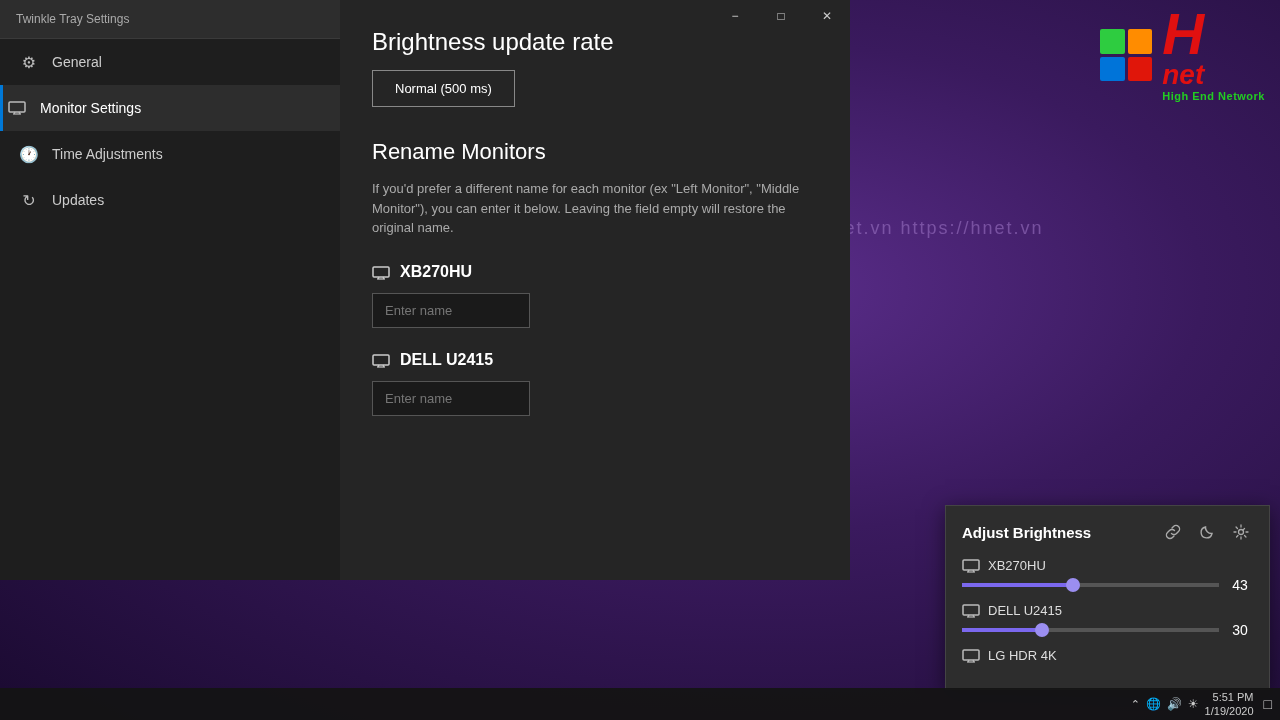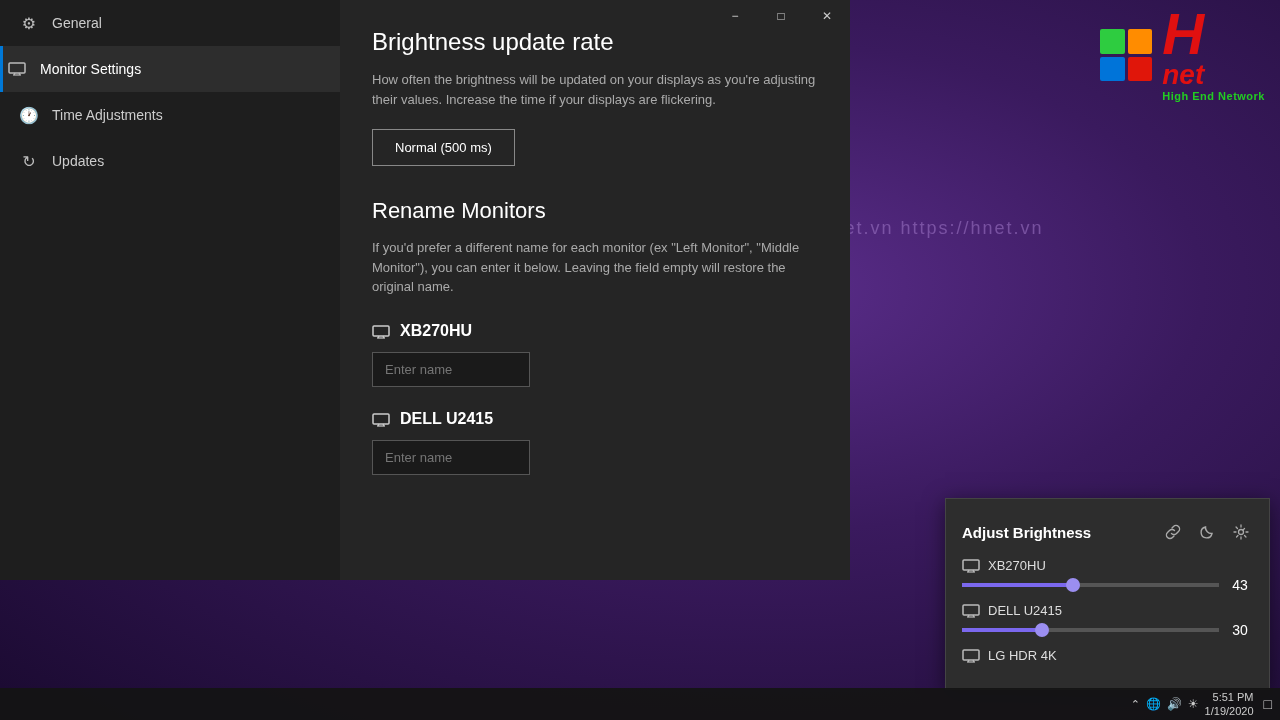"Twinkle Tray Settings" div.settings-title { html: none -> <div>Twinkle Tray Settings</div> }
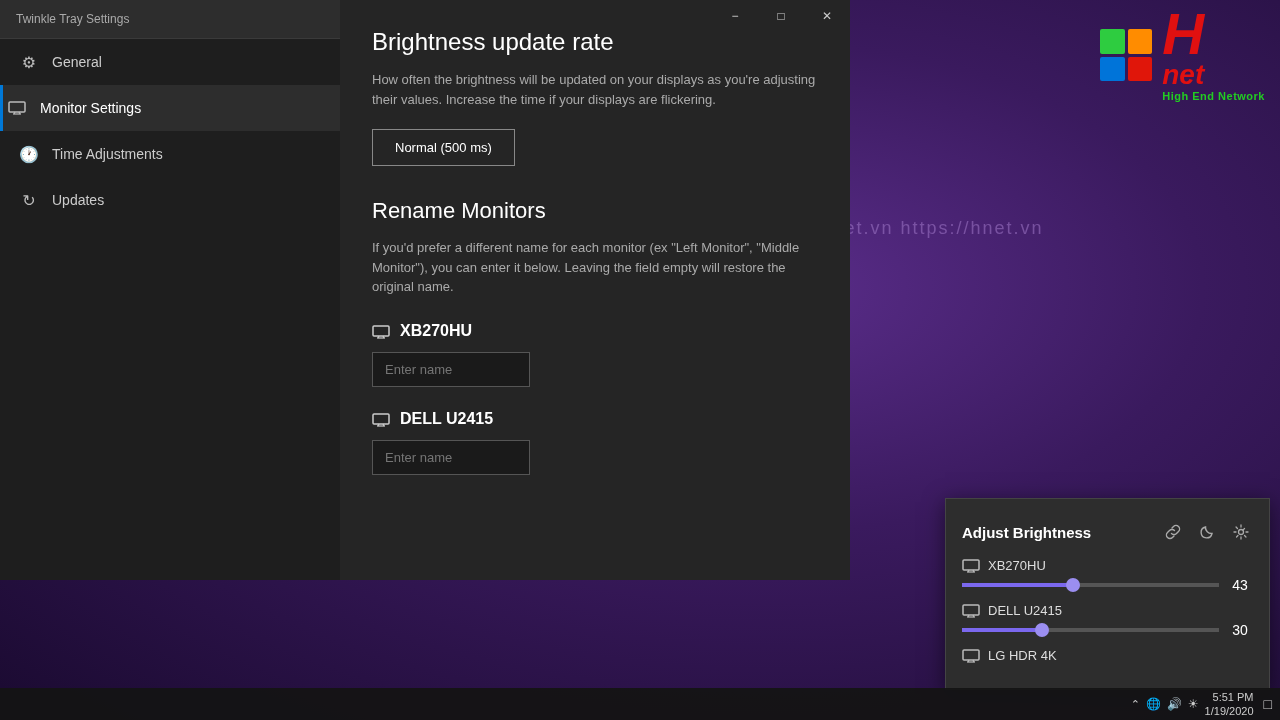"How often the brightness will" p.section-desc { html: <p>How often the brightness will be updated on your displays as you're adjusting their values. Increase the time if your displays are flickering.</p> -> none }
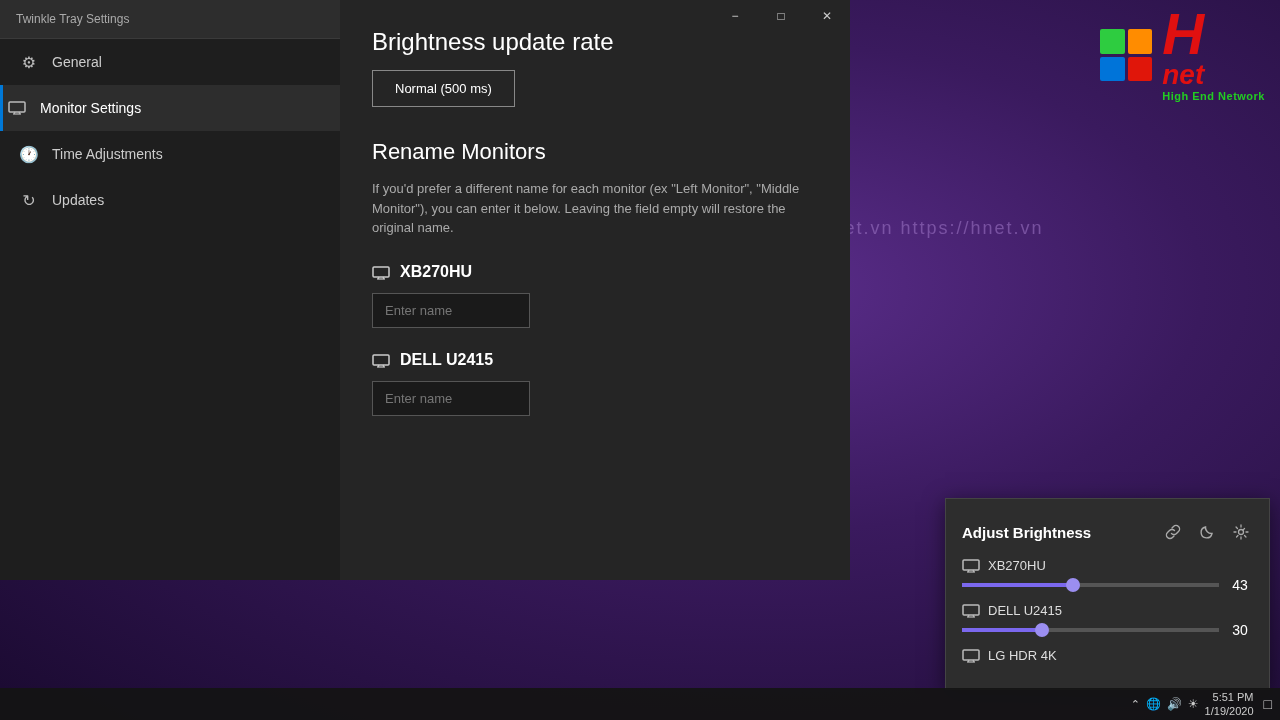"Adjust Brightness" .brightness-popup { padding: 21px 16px 16px -> 14px 16px 16px }
